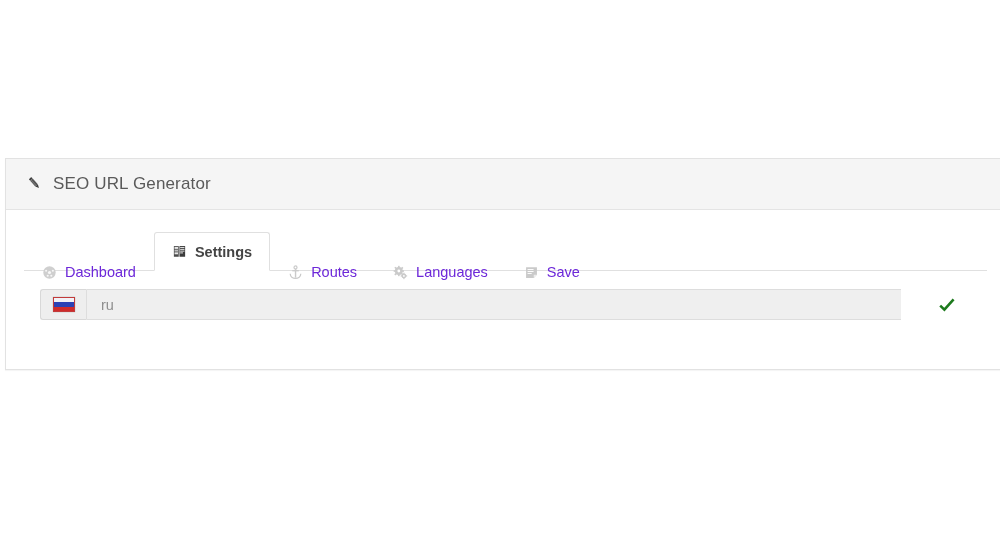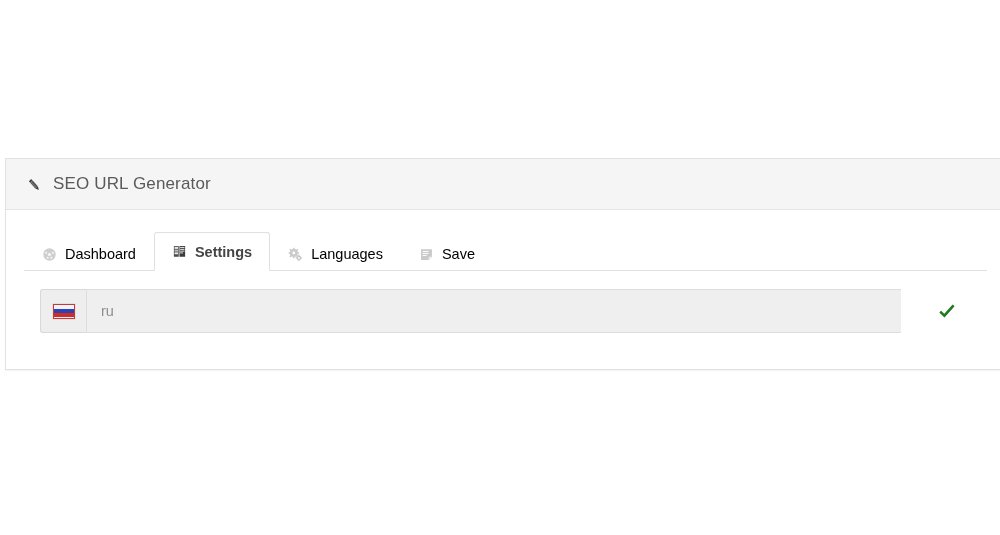"SEO URL Generator" .panel-title { align-items: center -> none }
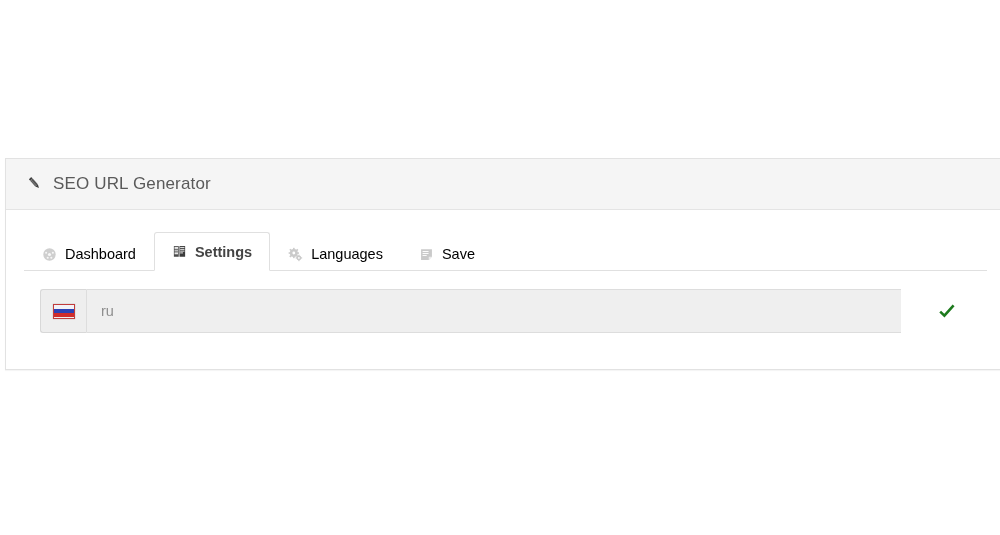"Dashboard" .tab { color: #000000 -> #6d28d9; top: 0 -> 18px }
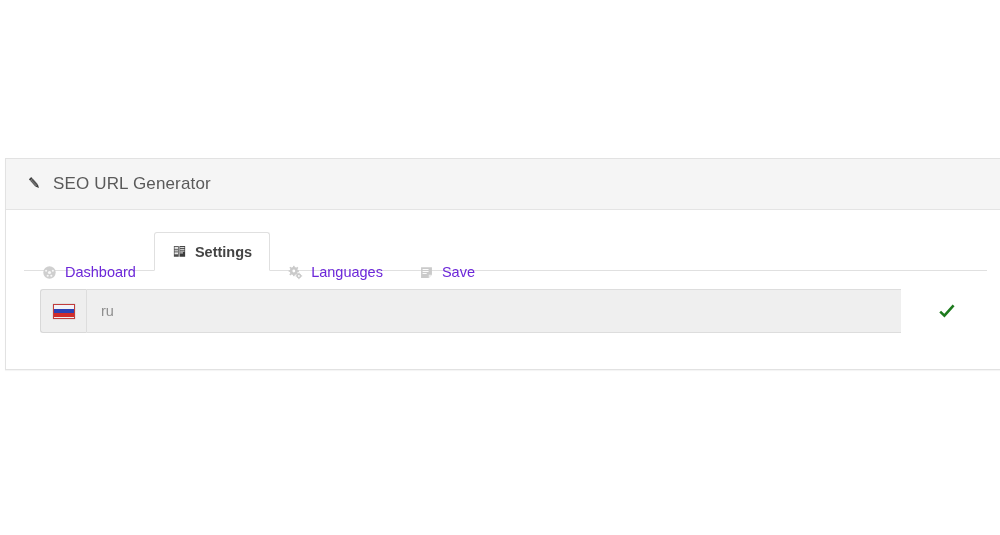"Routes" div.tab { html: none -> <div> <span> <svg> <circle></circle> <rect></rect> <rect></rect> <path></path> </svg> </span> <span>Routes</span> </div> }
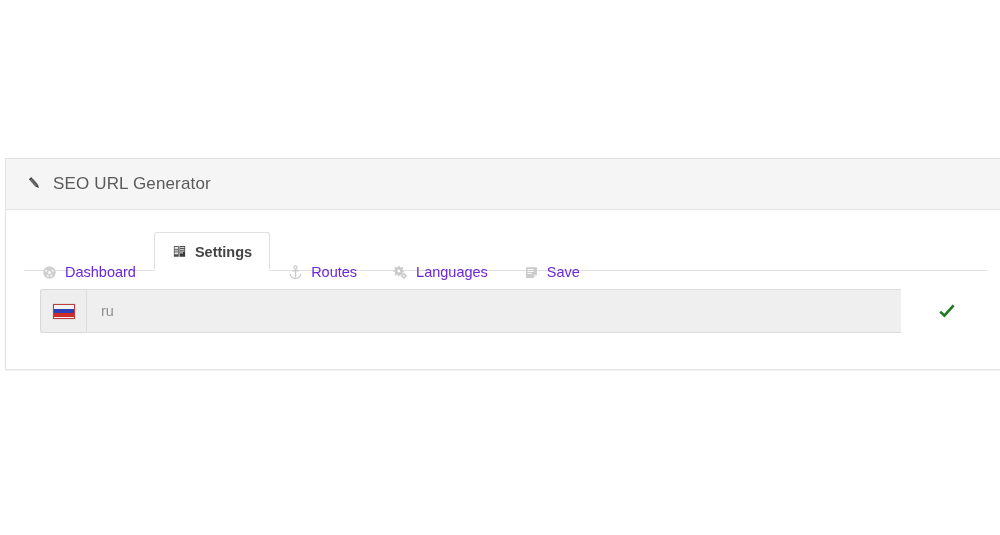"ru" .input-group { height: 44px -> 31px }
